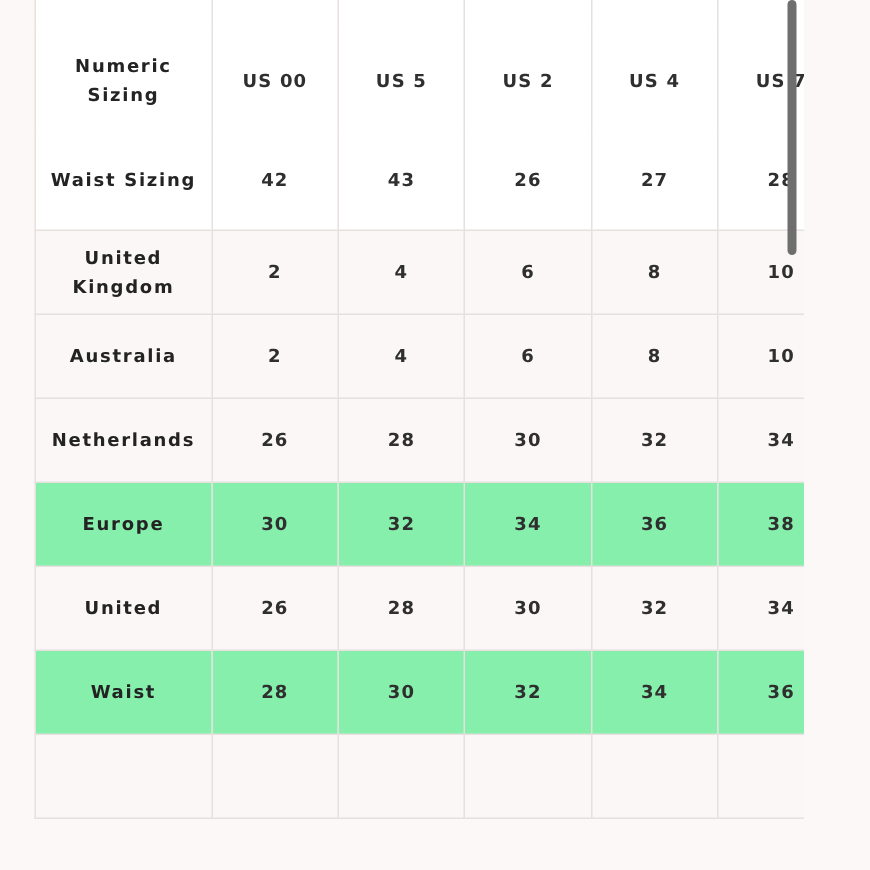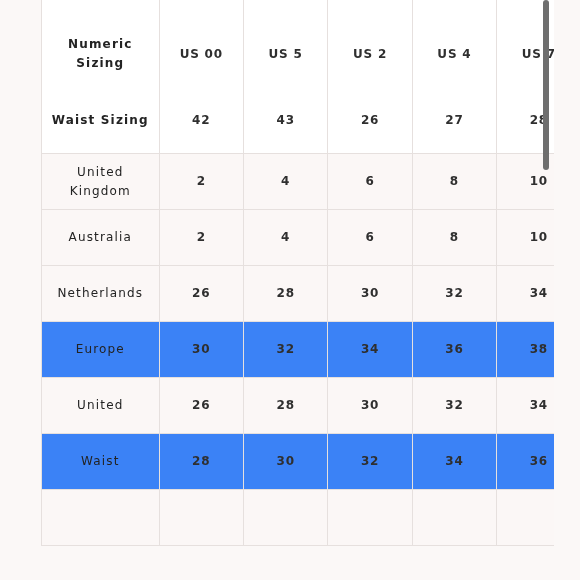"Numeric Sizing" #viewport { left: 18px -> 0 }
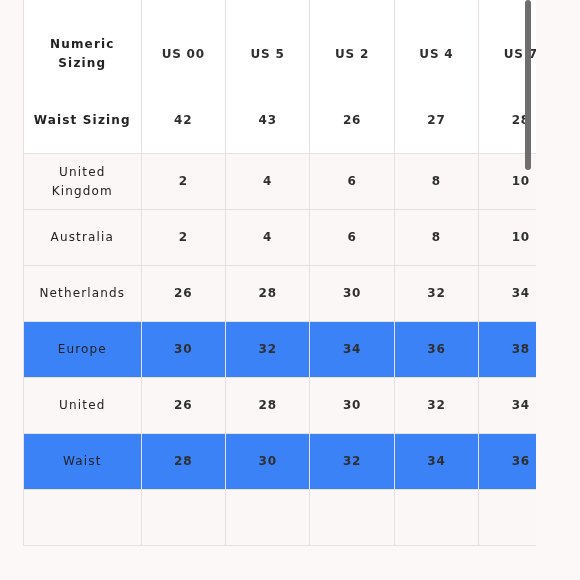"United Kingdom" tr.body-row td.rowlabel { font-weight: 400 -> 700 }
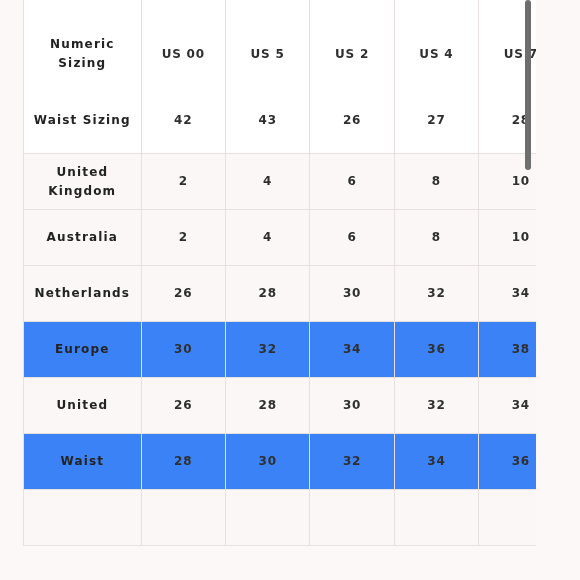"Europe" tr.body-row.plain td { background: #3b82f6 -> #86efac }
